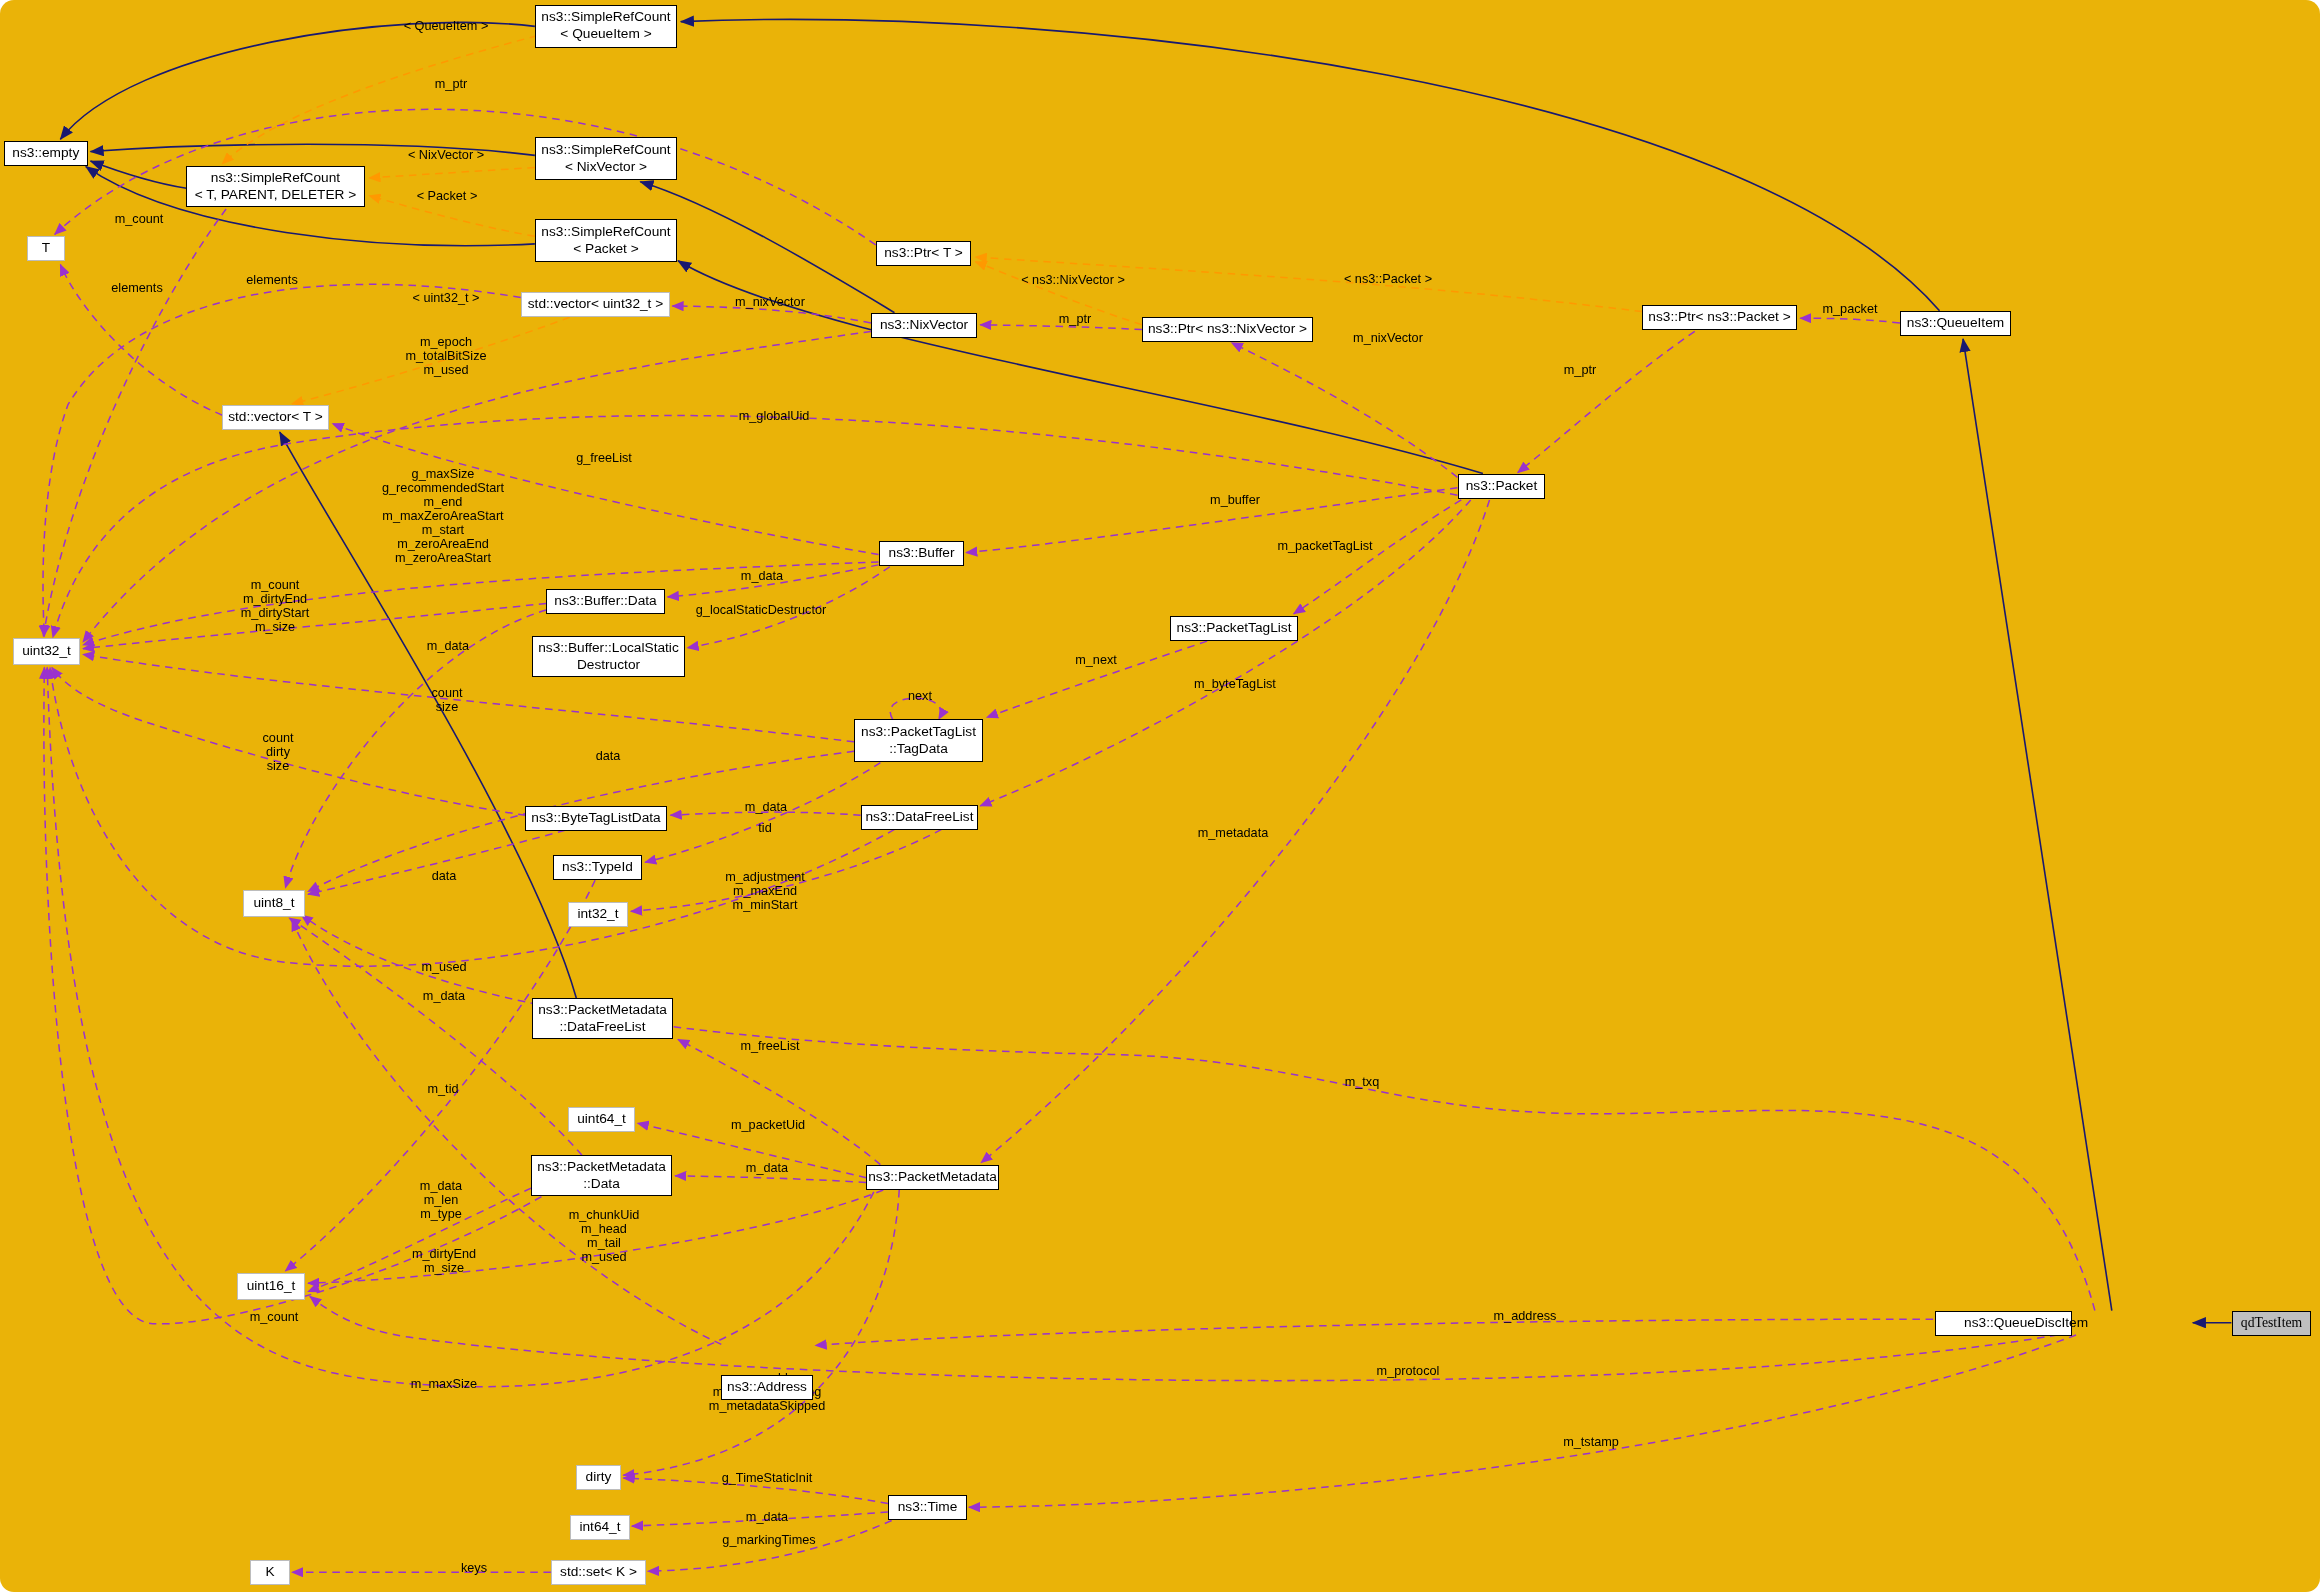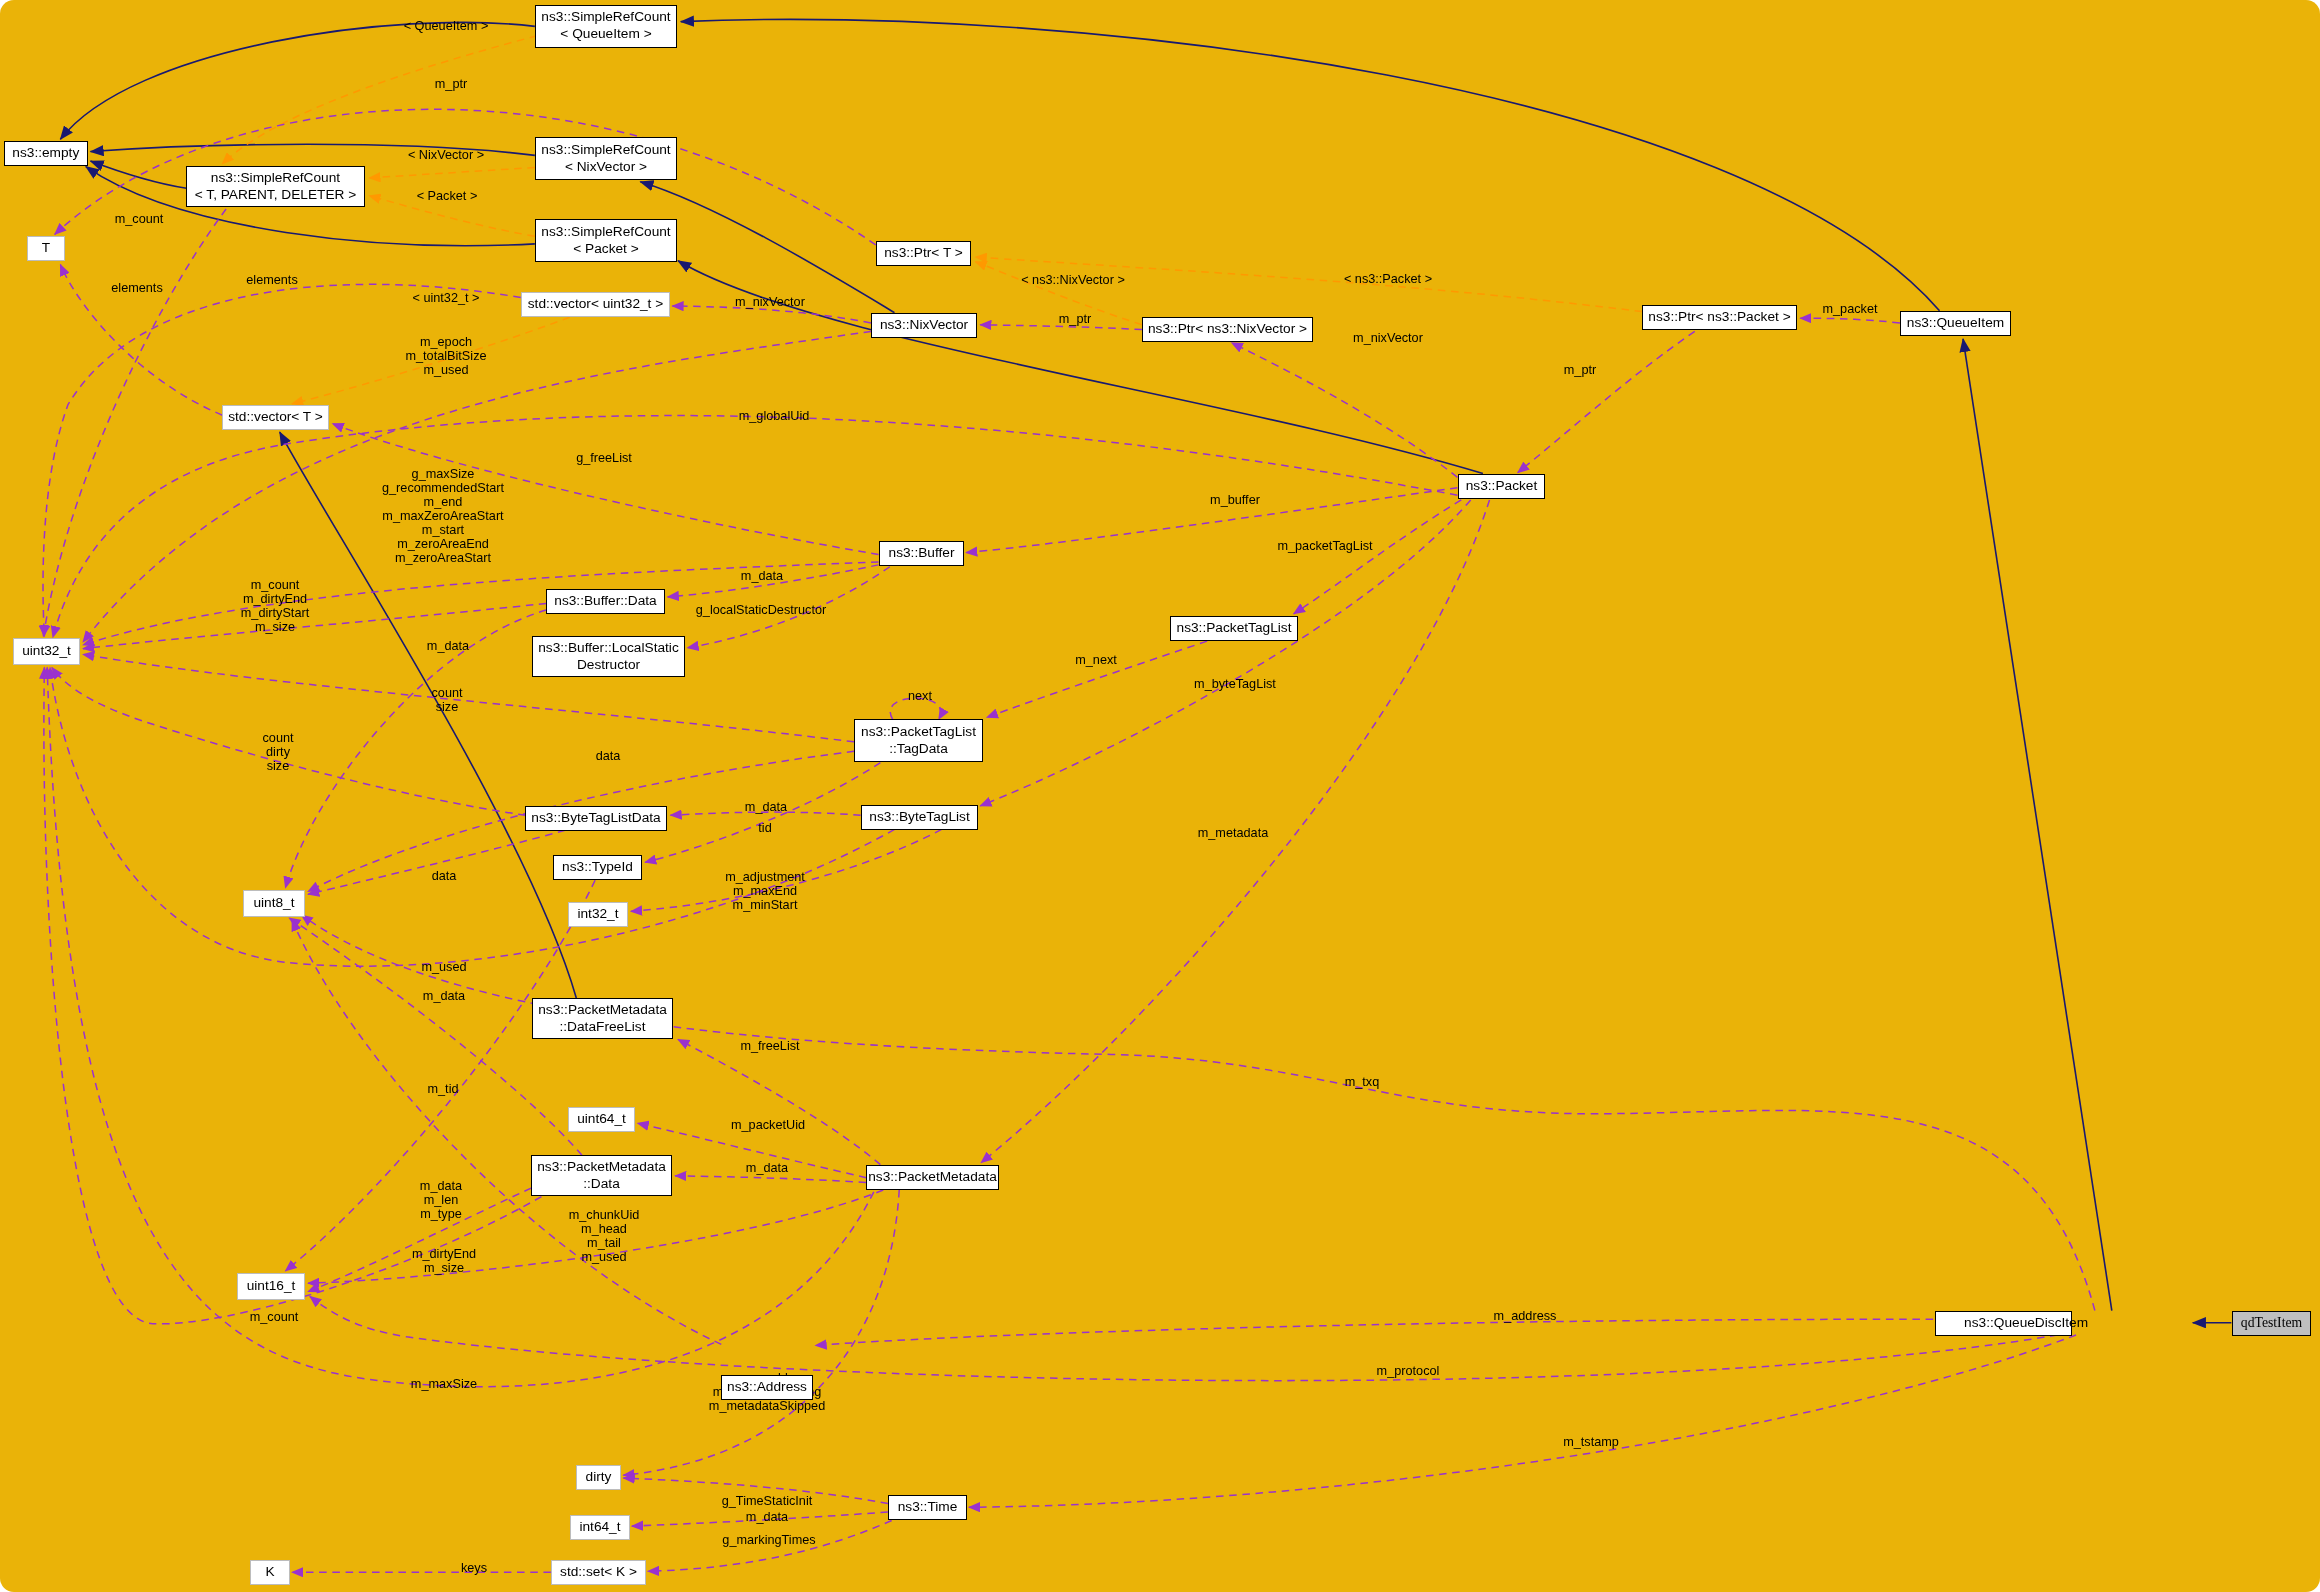"ns3::ByteTagList" div.node { text: ns3::ByteTagList -> ns3::DataFreeList }
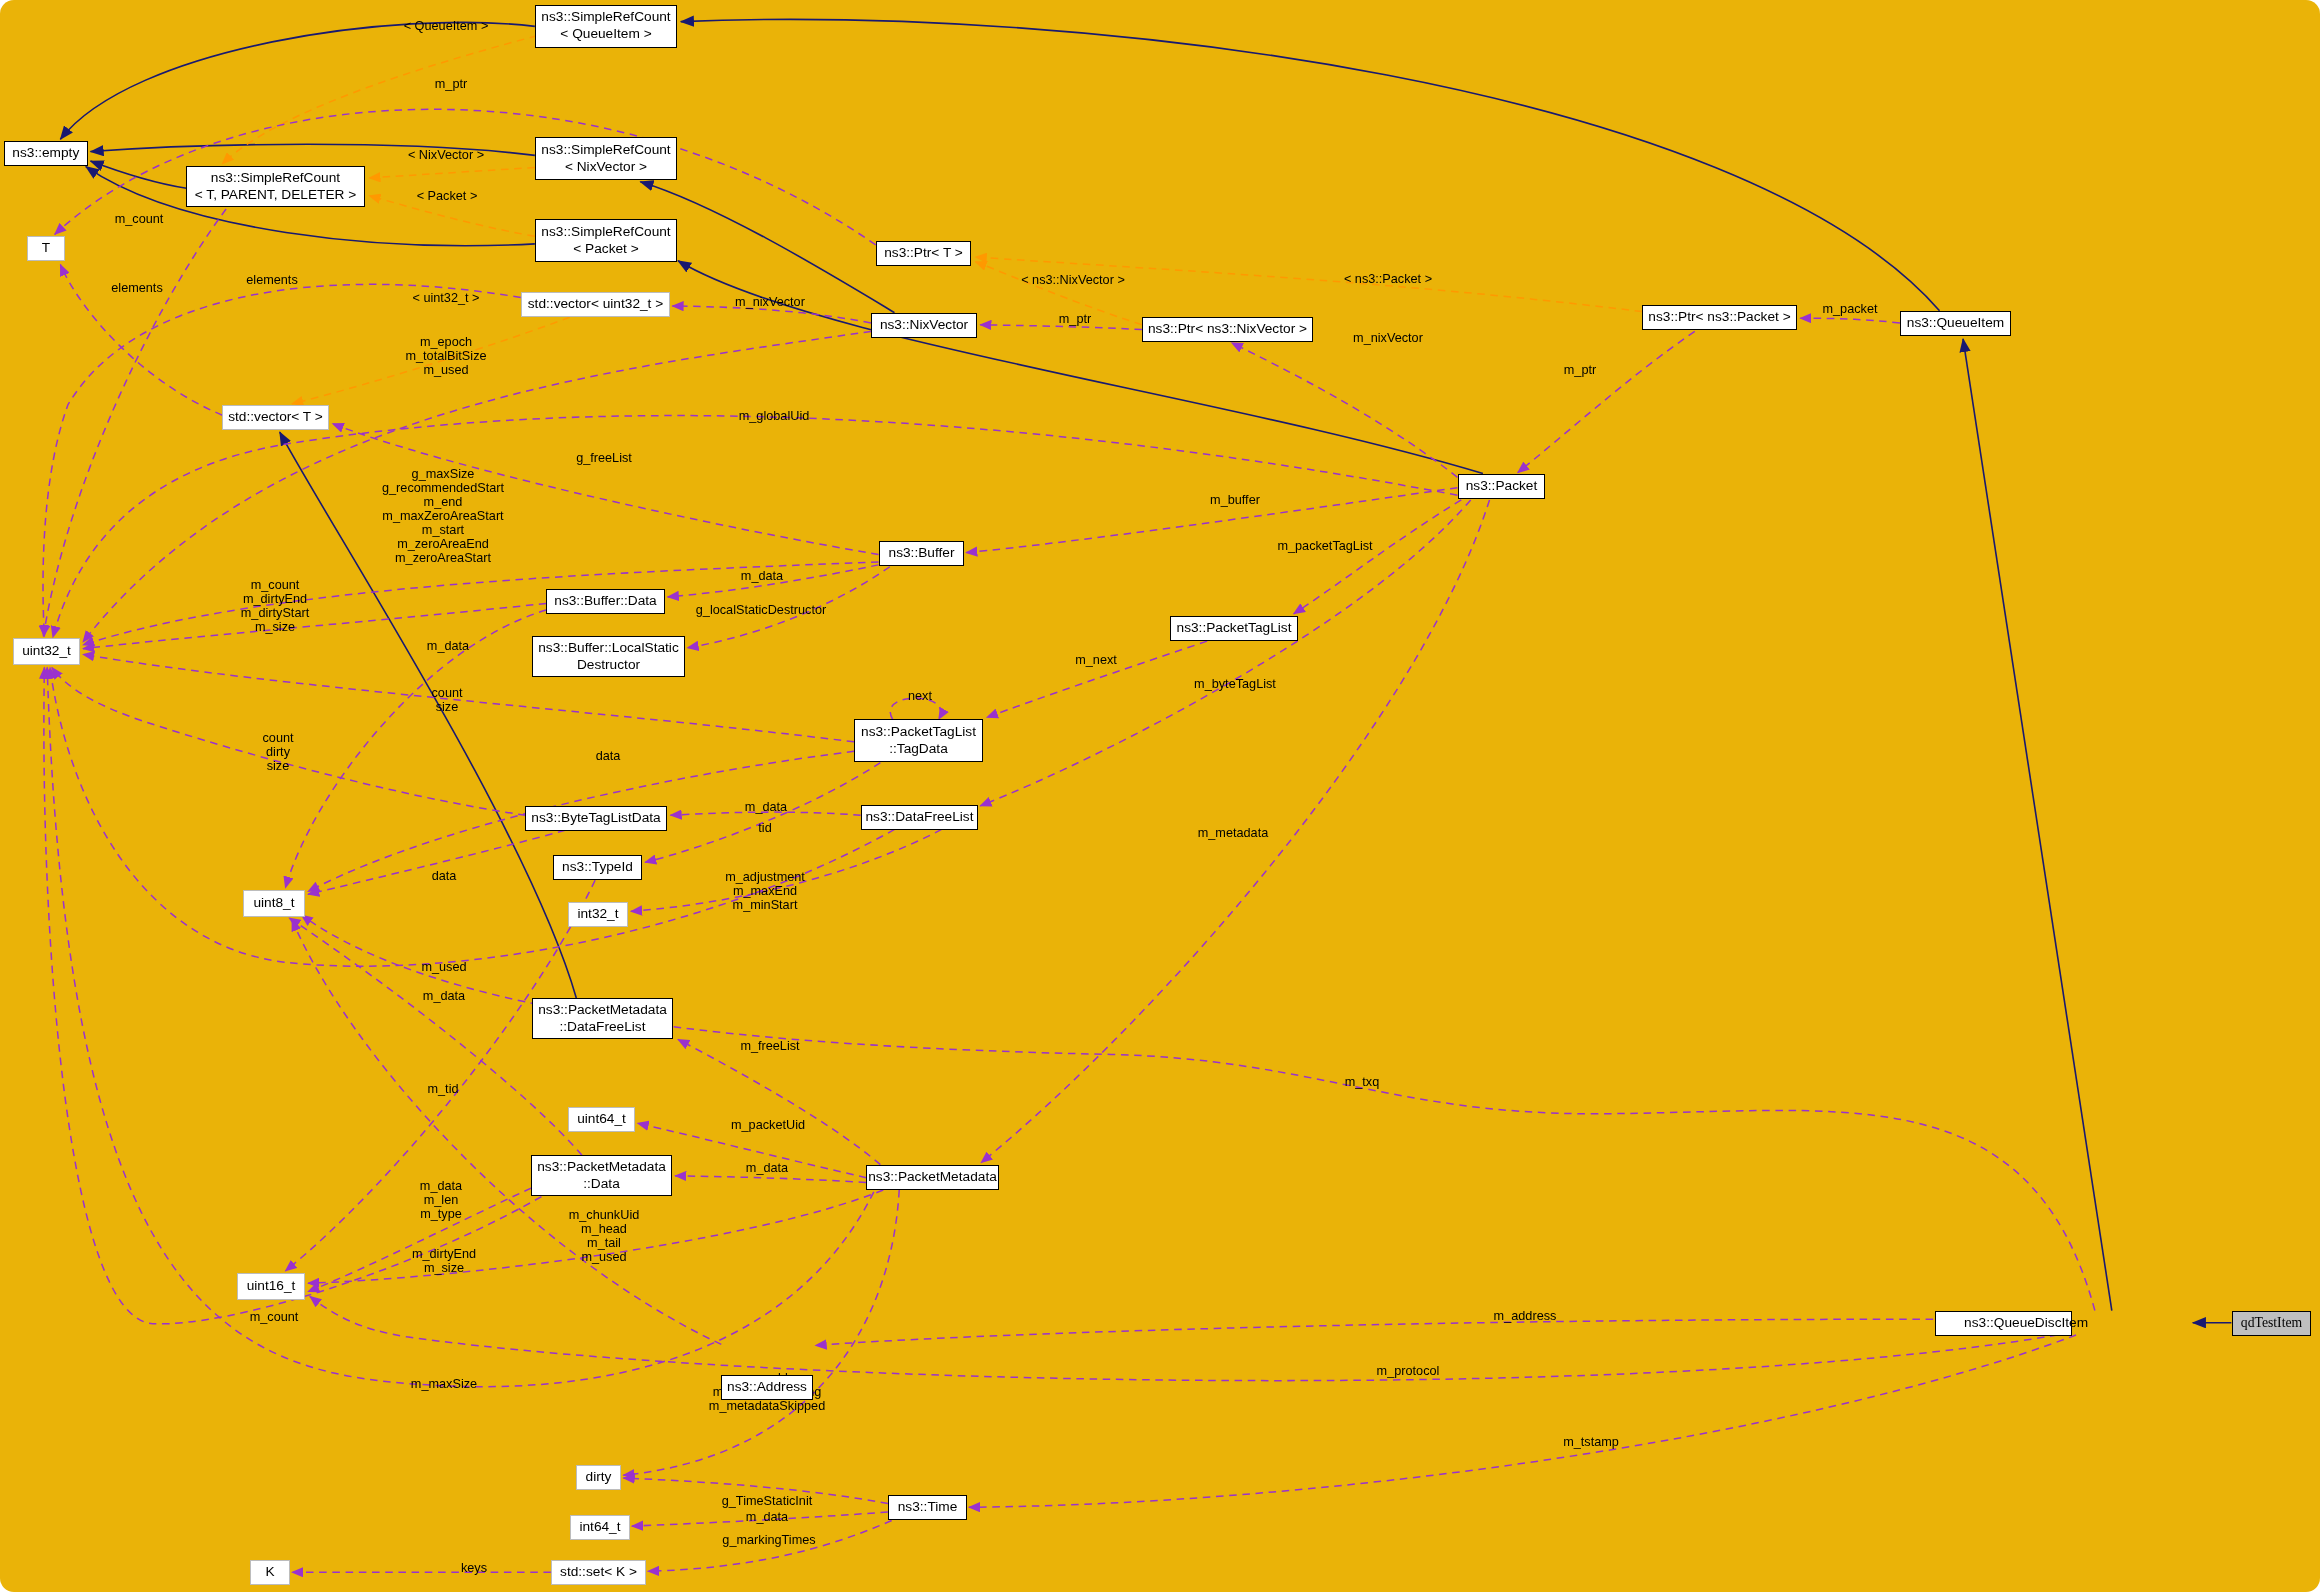"g_TimeStaticInit" div.edge-label { margin-top: 23px -> none }
